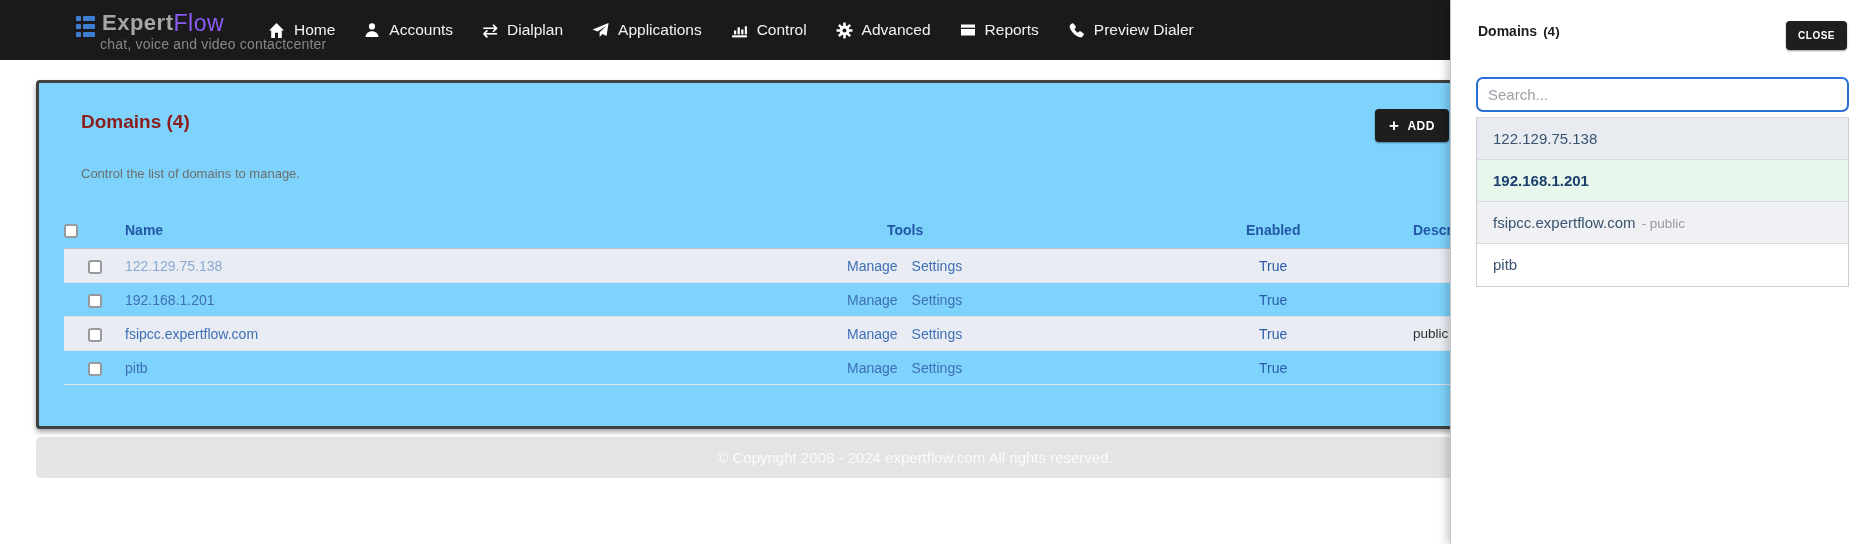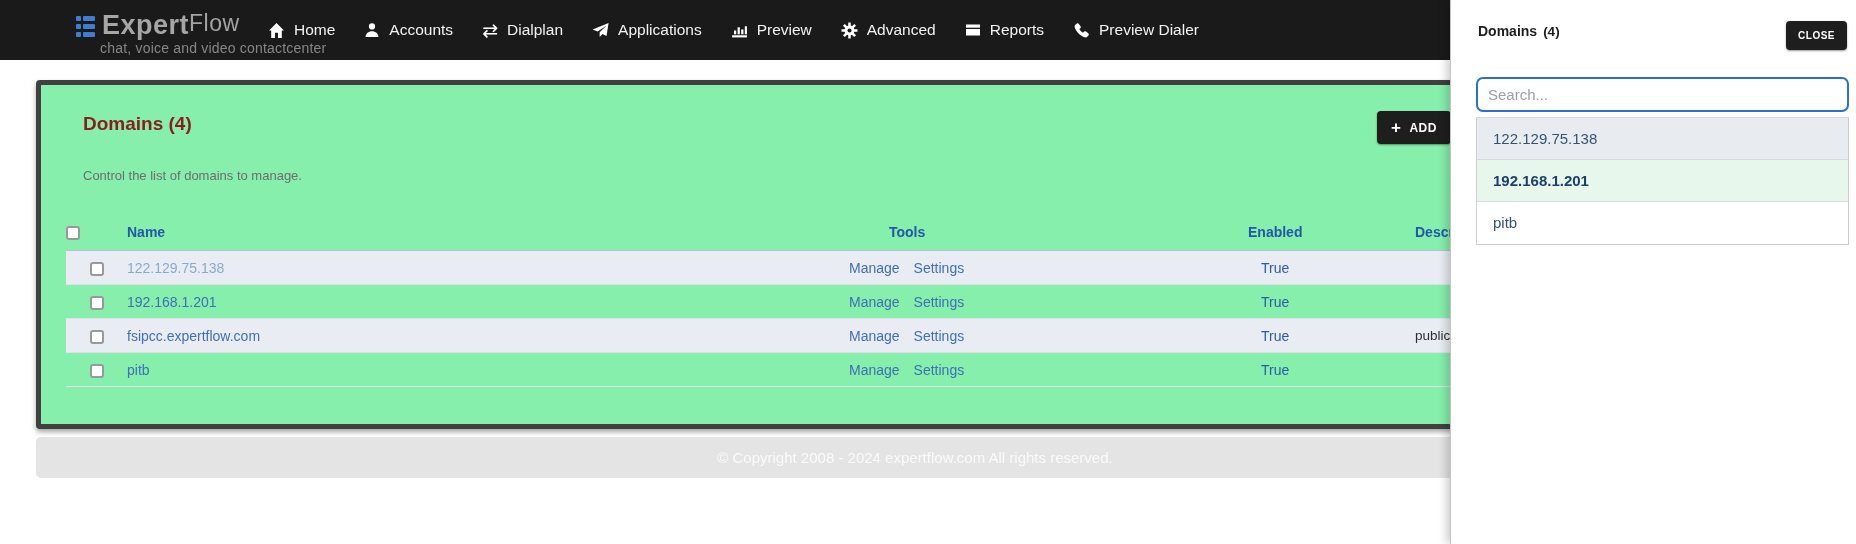"Expert" .logo-expert { font-size: 27px -> 22px }
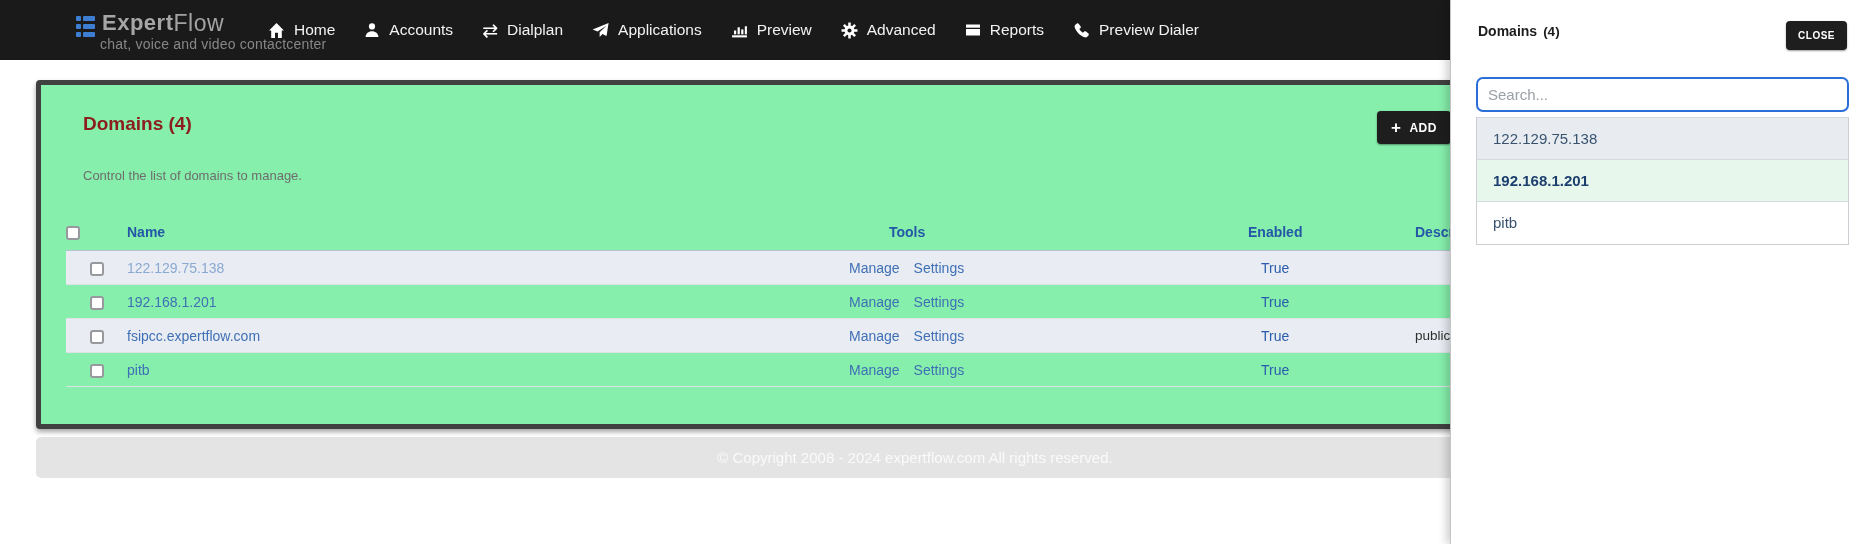"Flow" .logo-flow { color: #a3a3a3 -> #8b5cf6 }
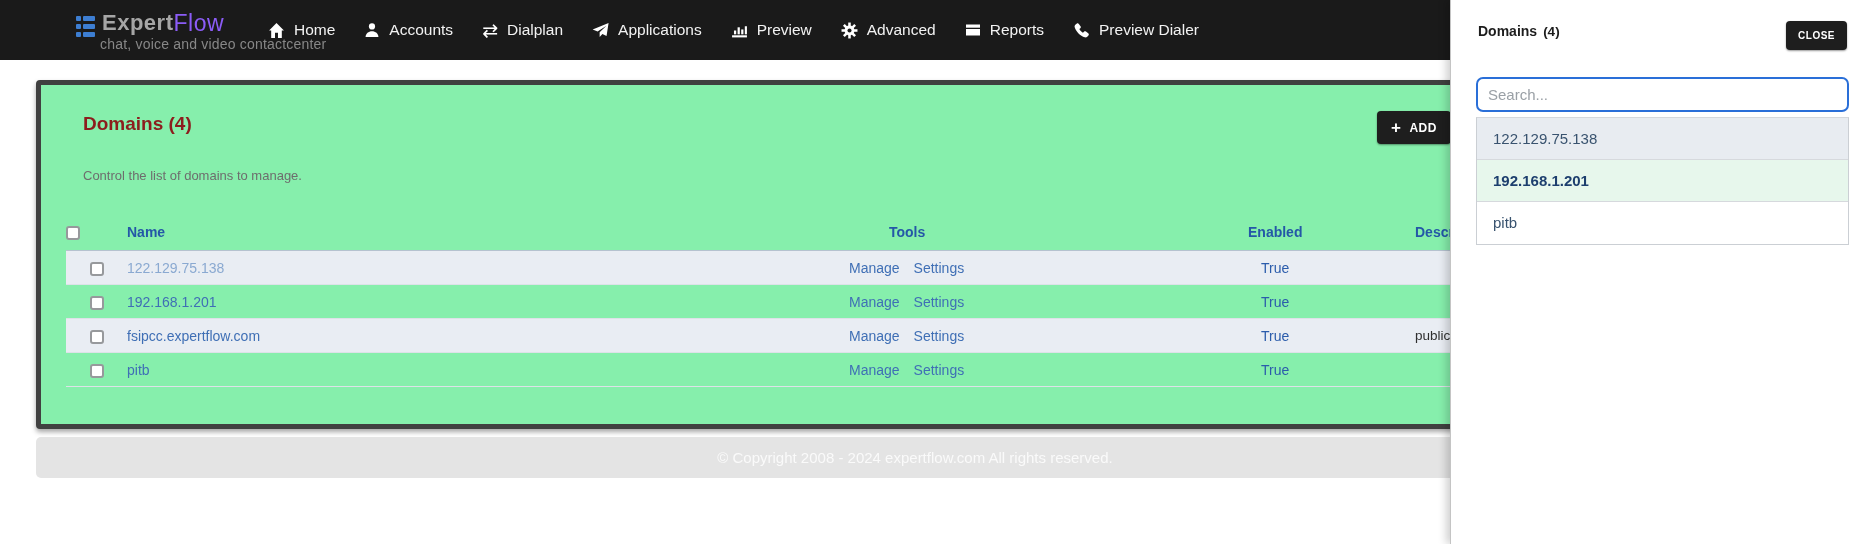"Preview" span { text: Preview -> Control }
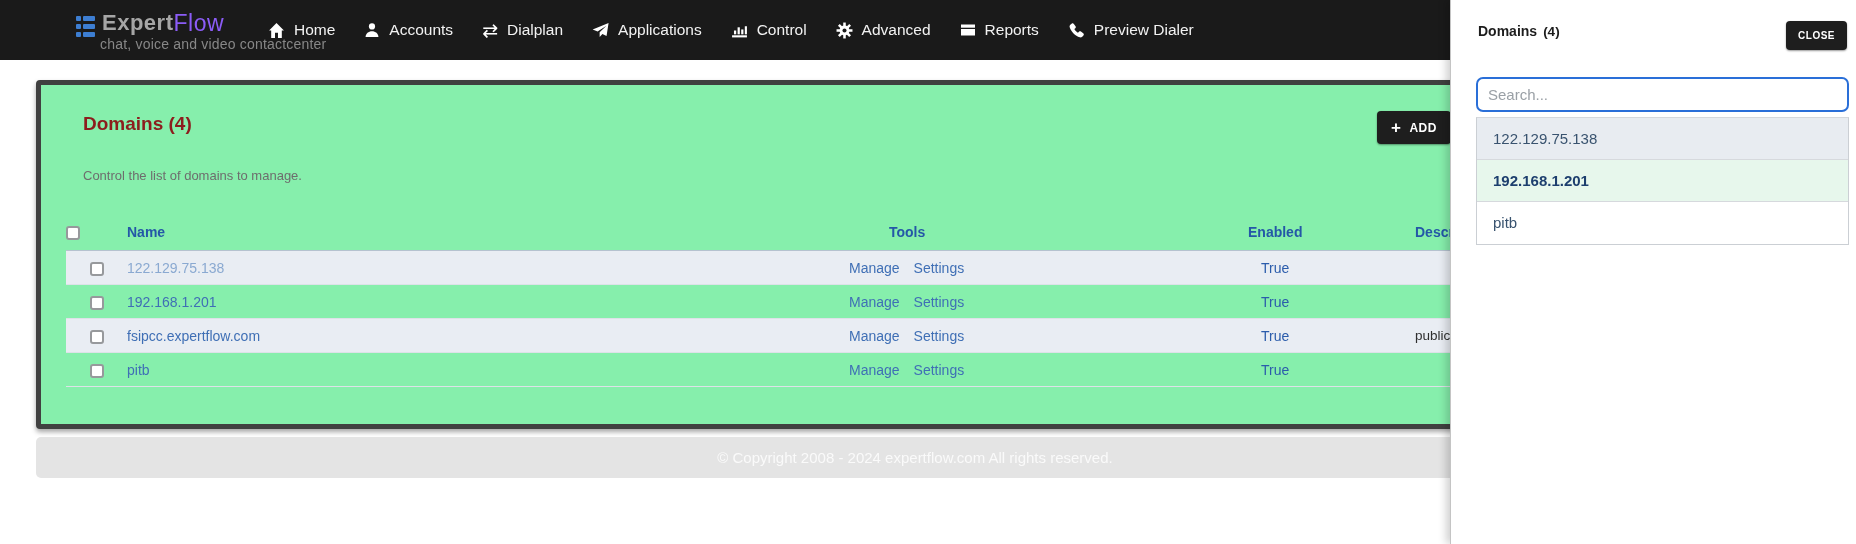"Domains (4)" .card { background: #86efac -> #7dd3fc; border: 5px solid #404040 -> 3px solid #404040 }
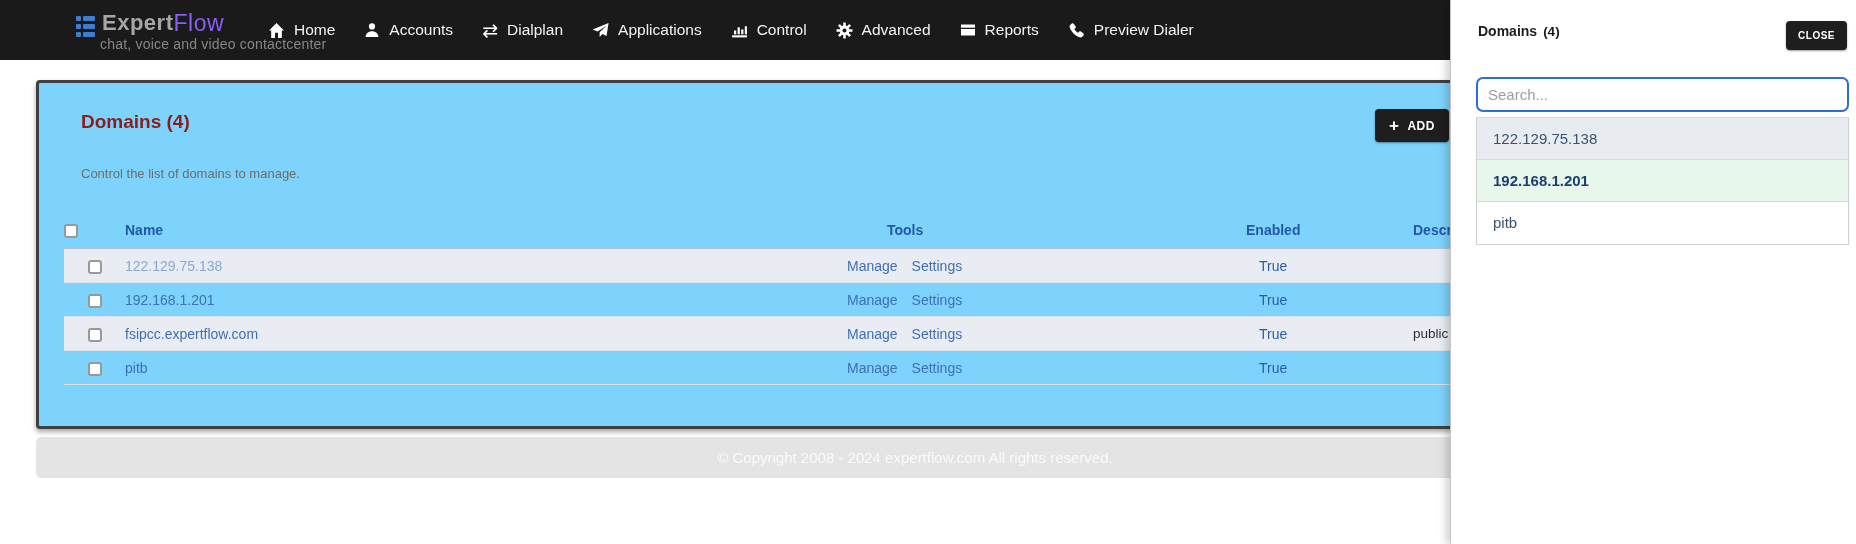"fsipcc.expertflow.com - public" div.p-item { html: none -> <div> <span>fsipcc.expertflow.com</span><span>- public</span> </div> }
